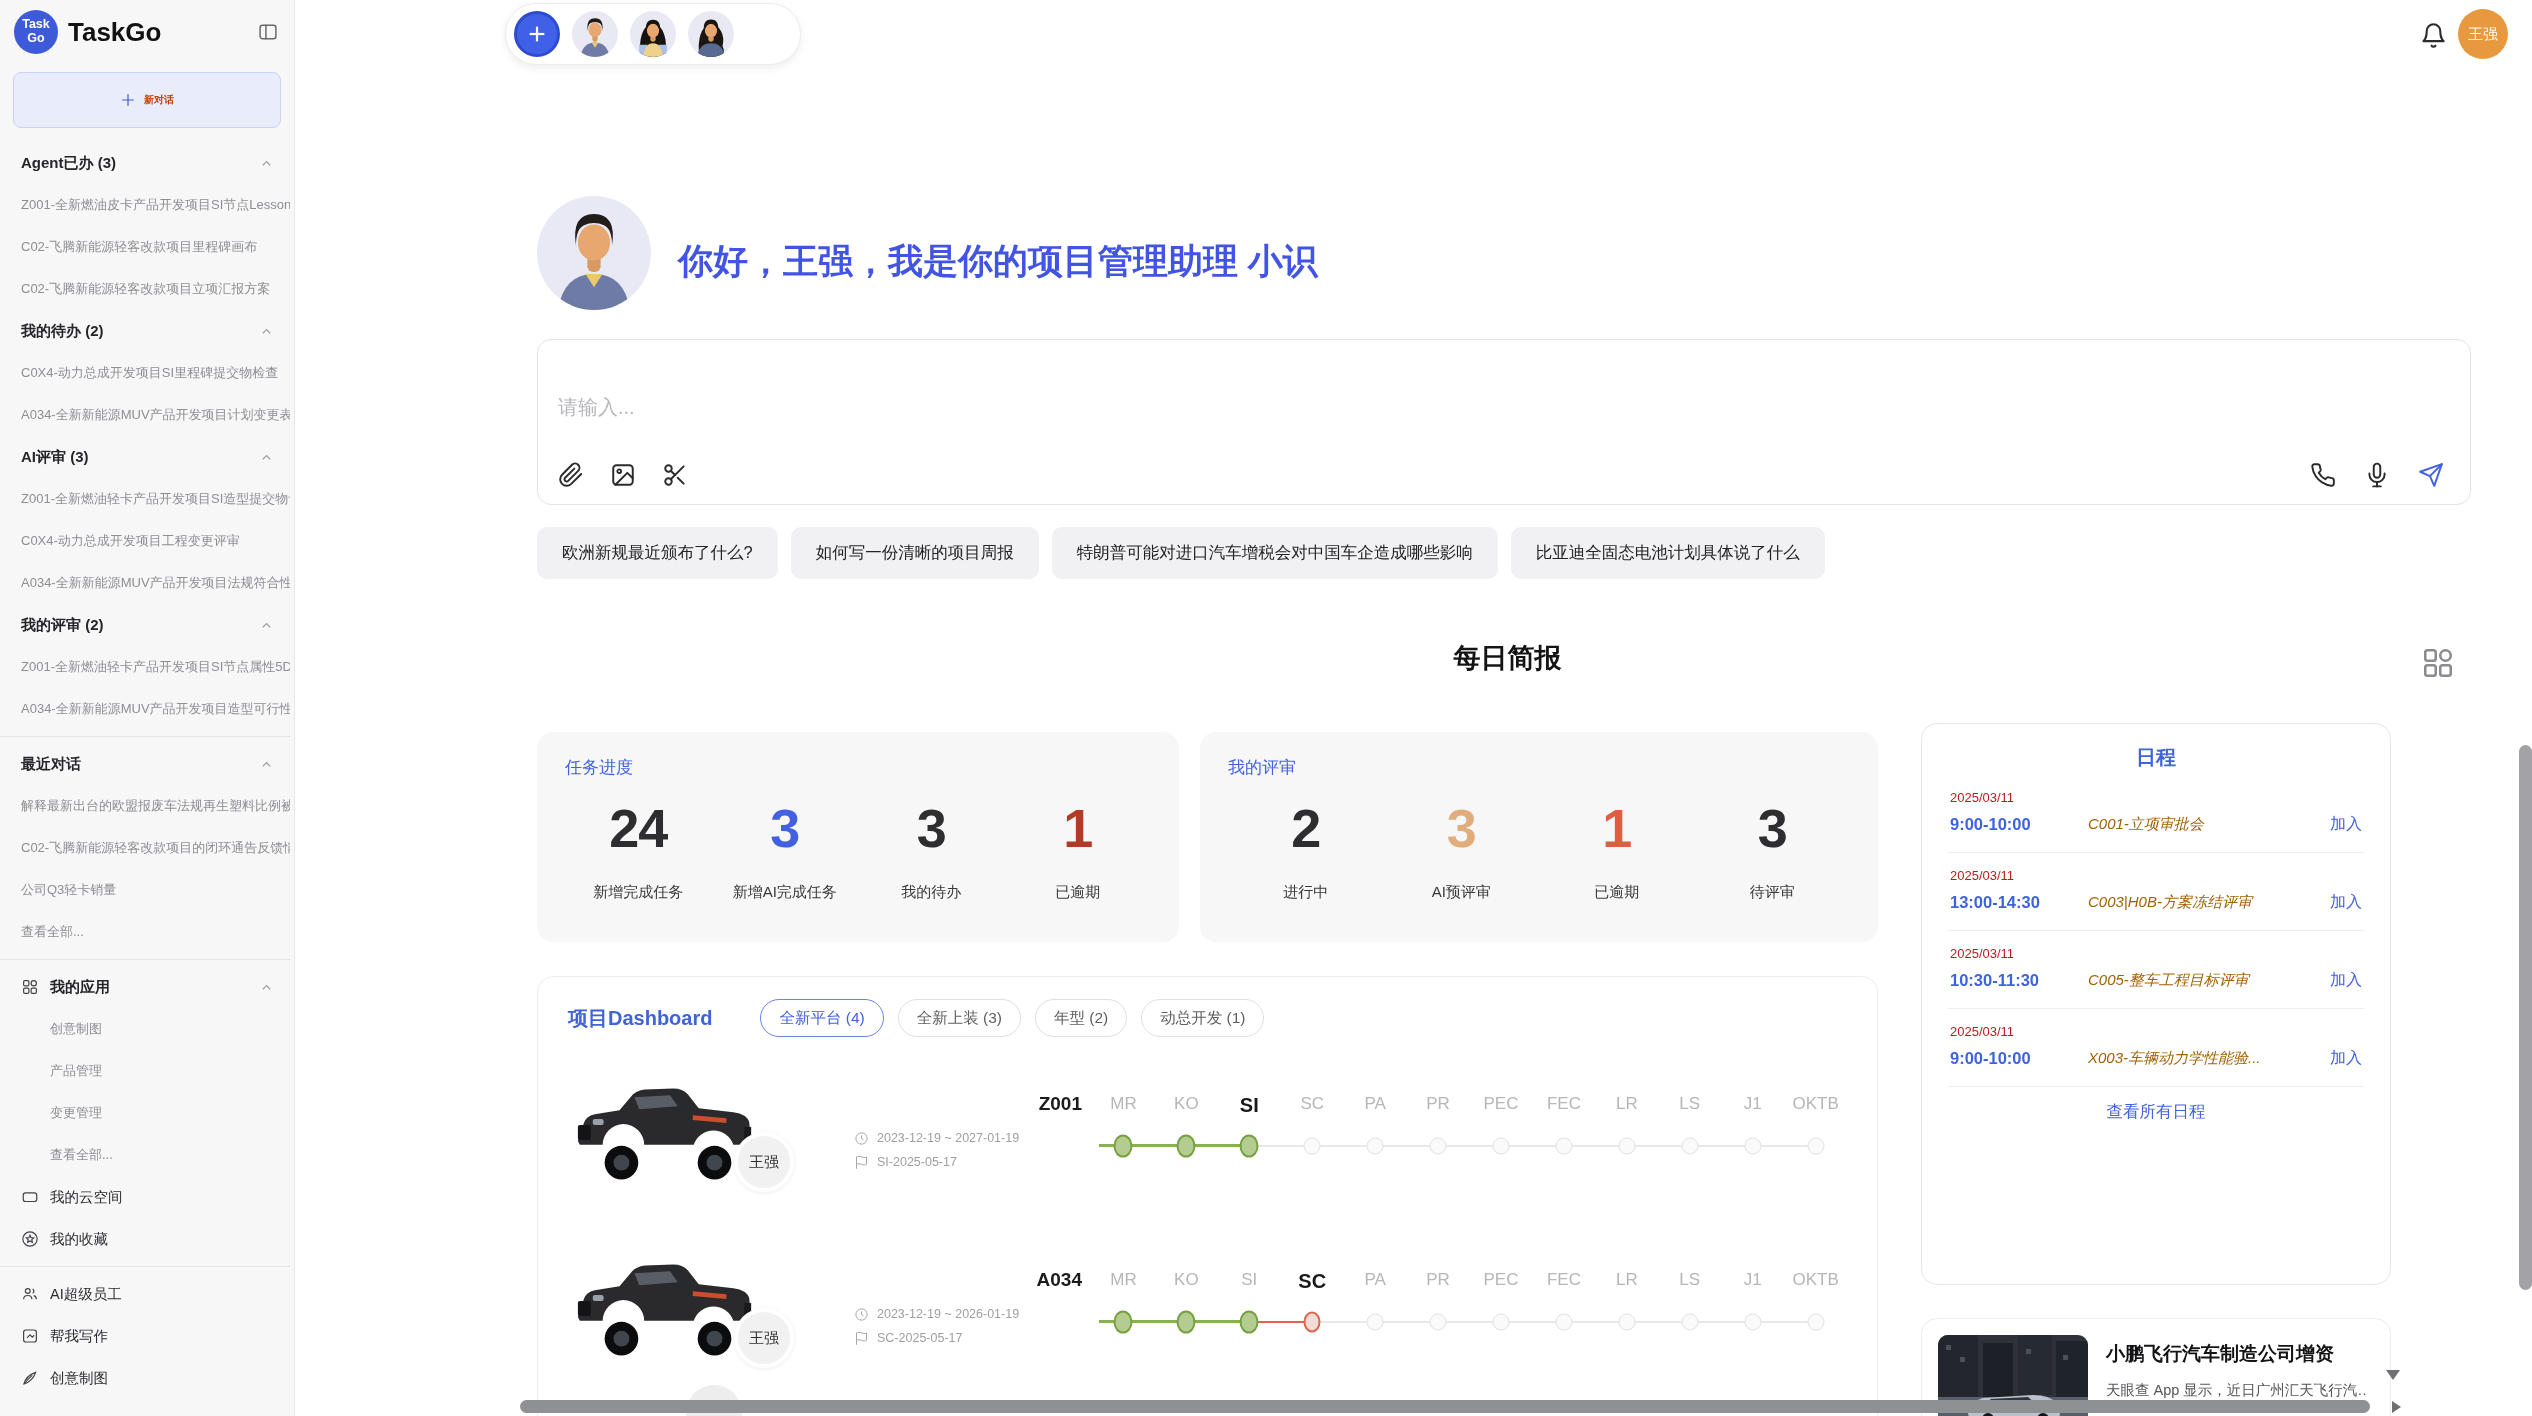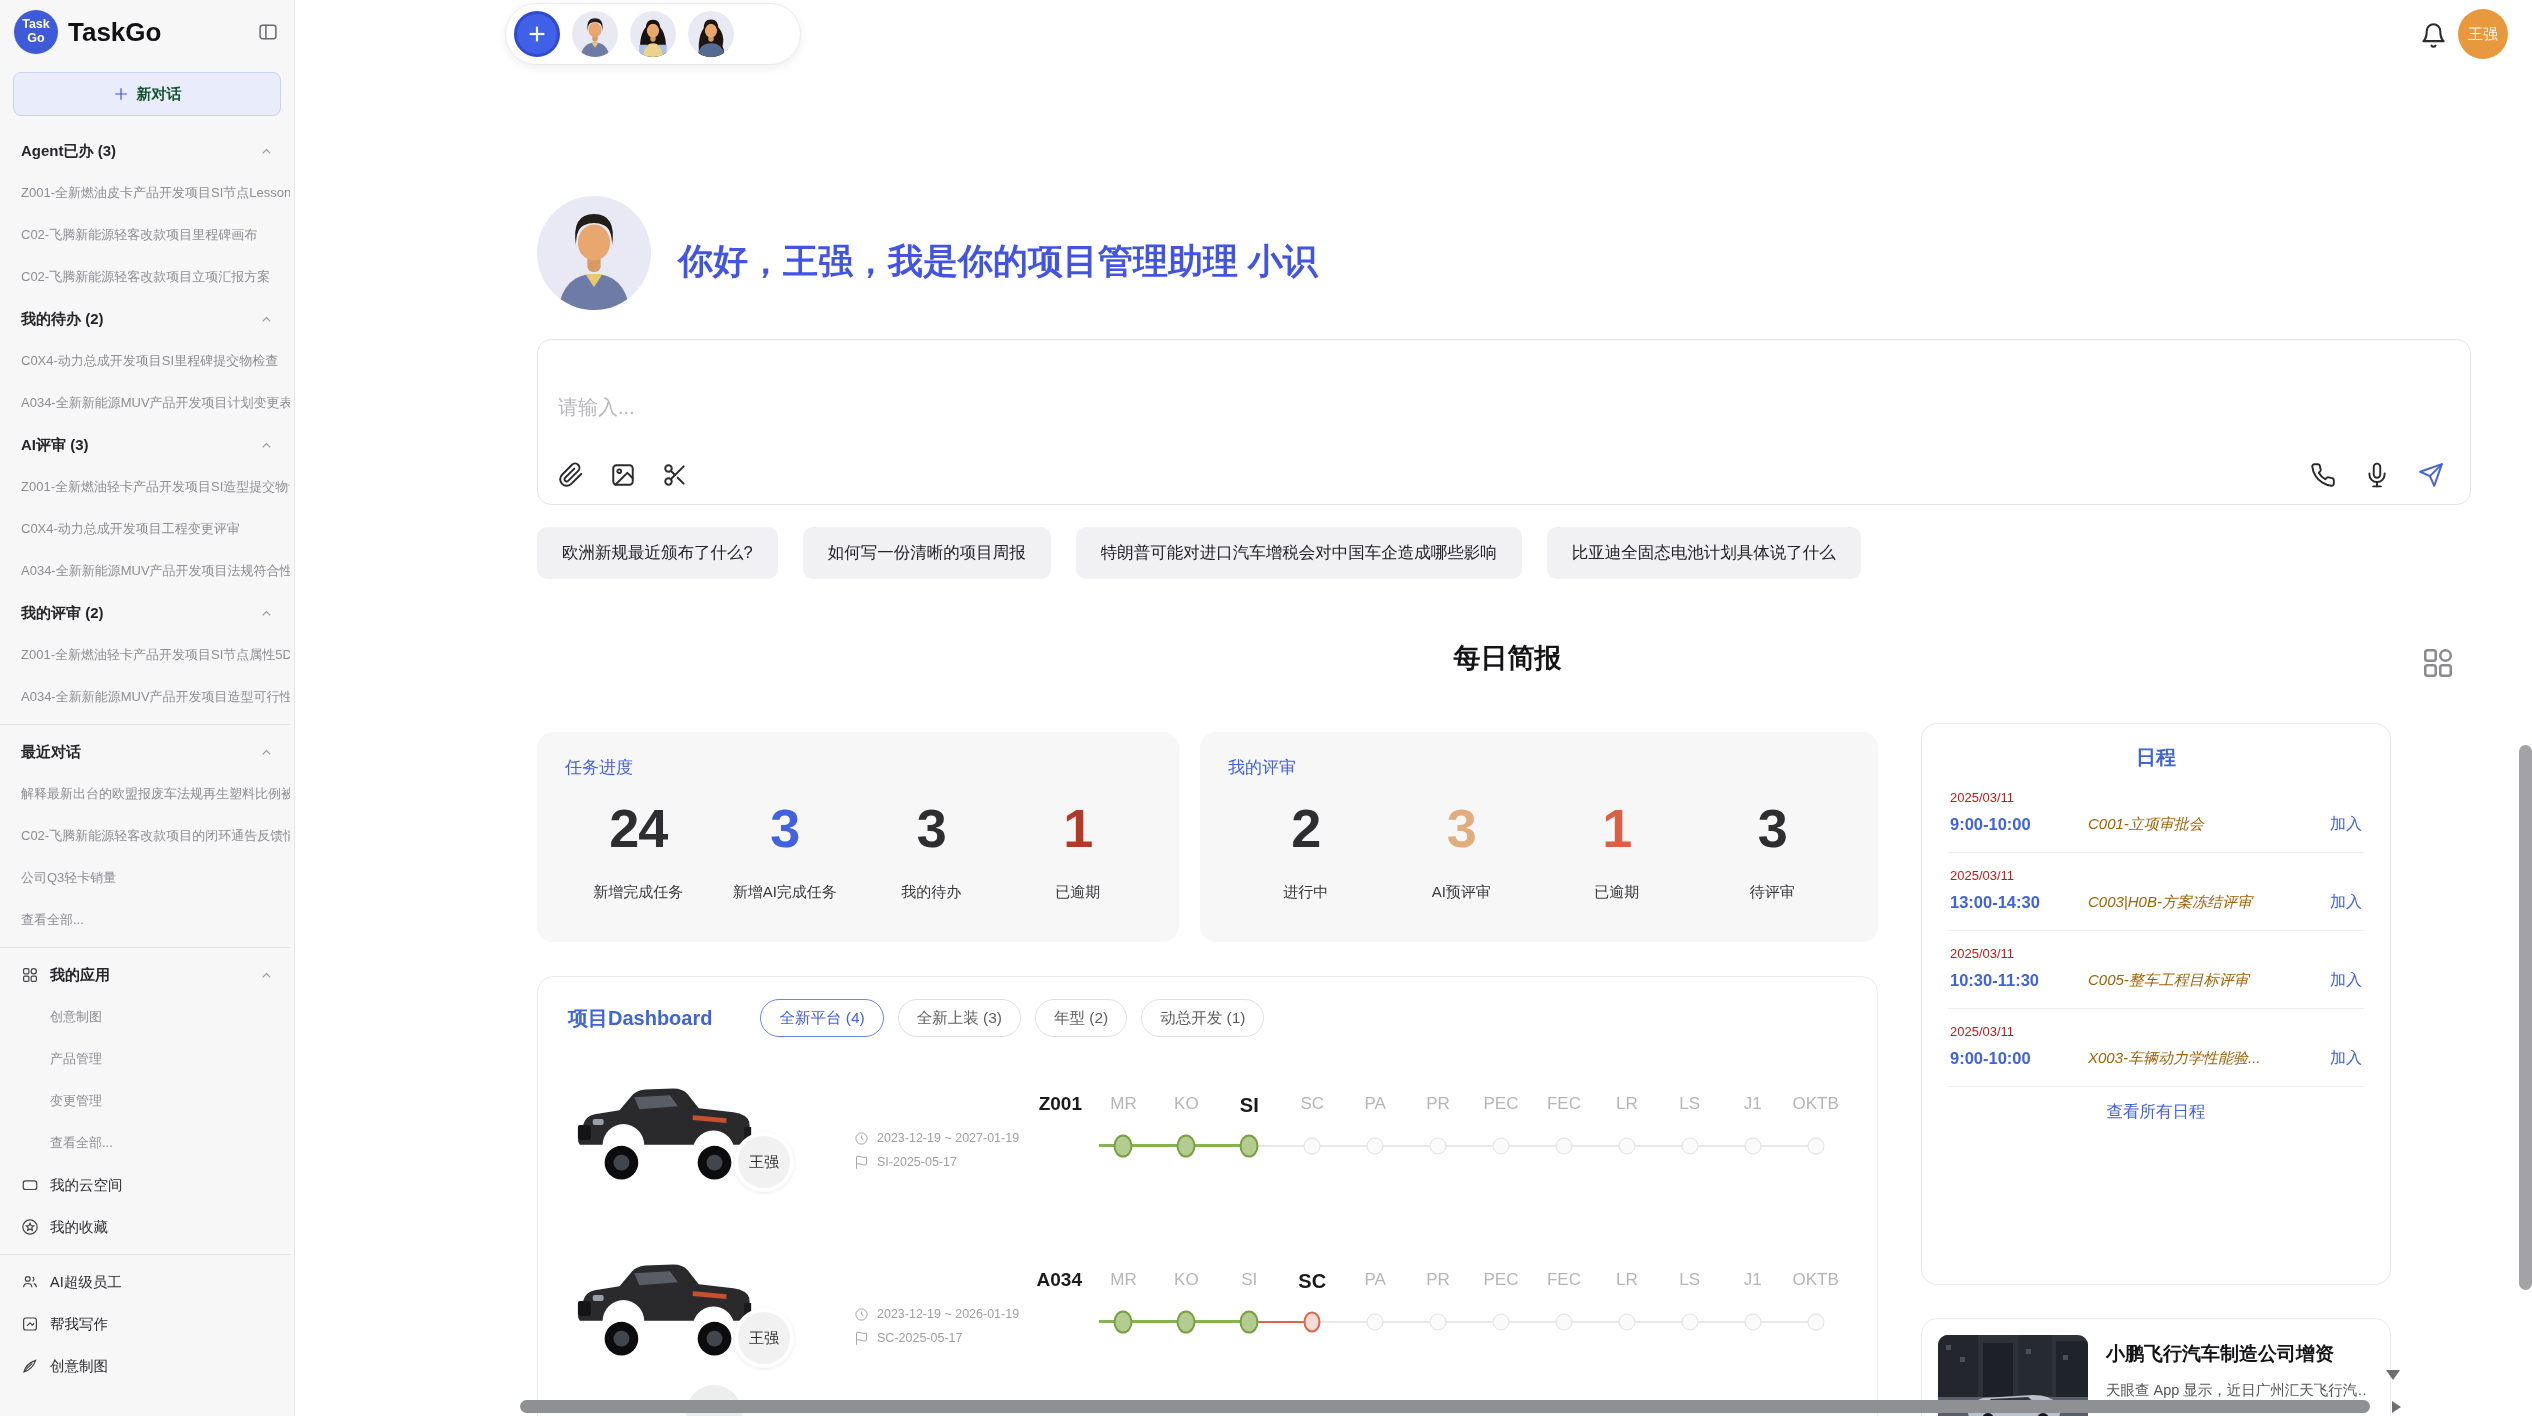"新对话" .new-chat { color: #14532d -> #c2410c; font-size: 15px -> 10px; height: 44px -> 56px }
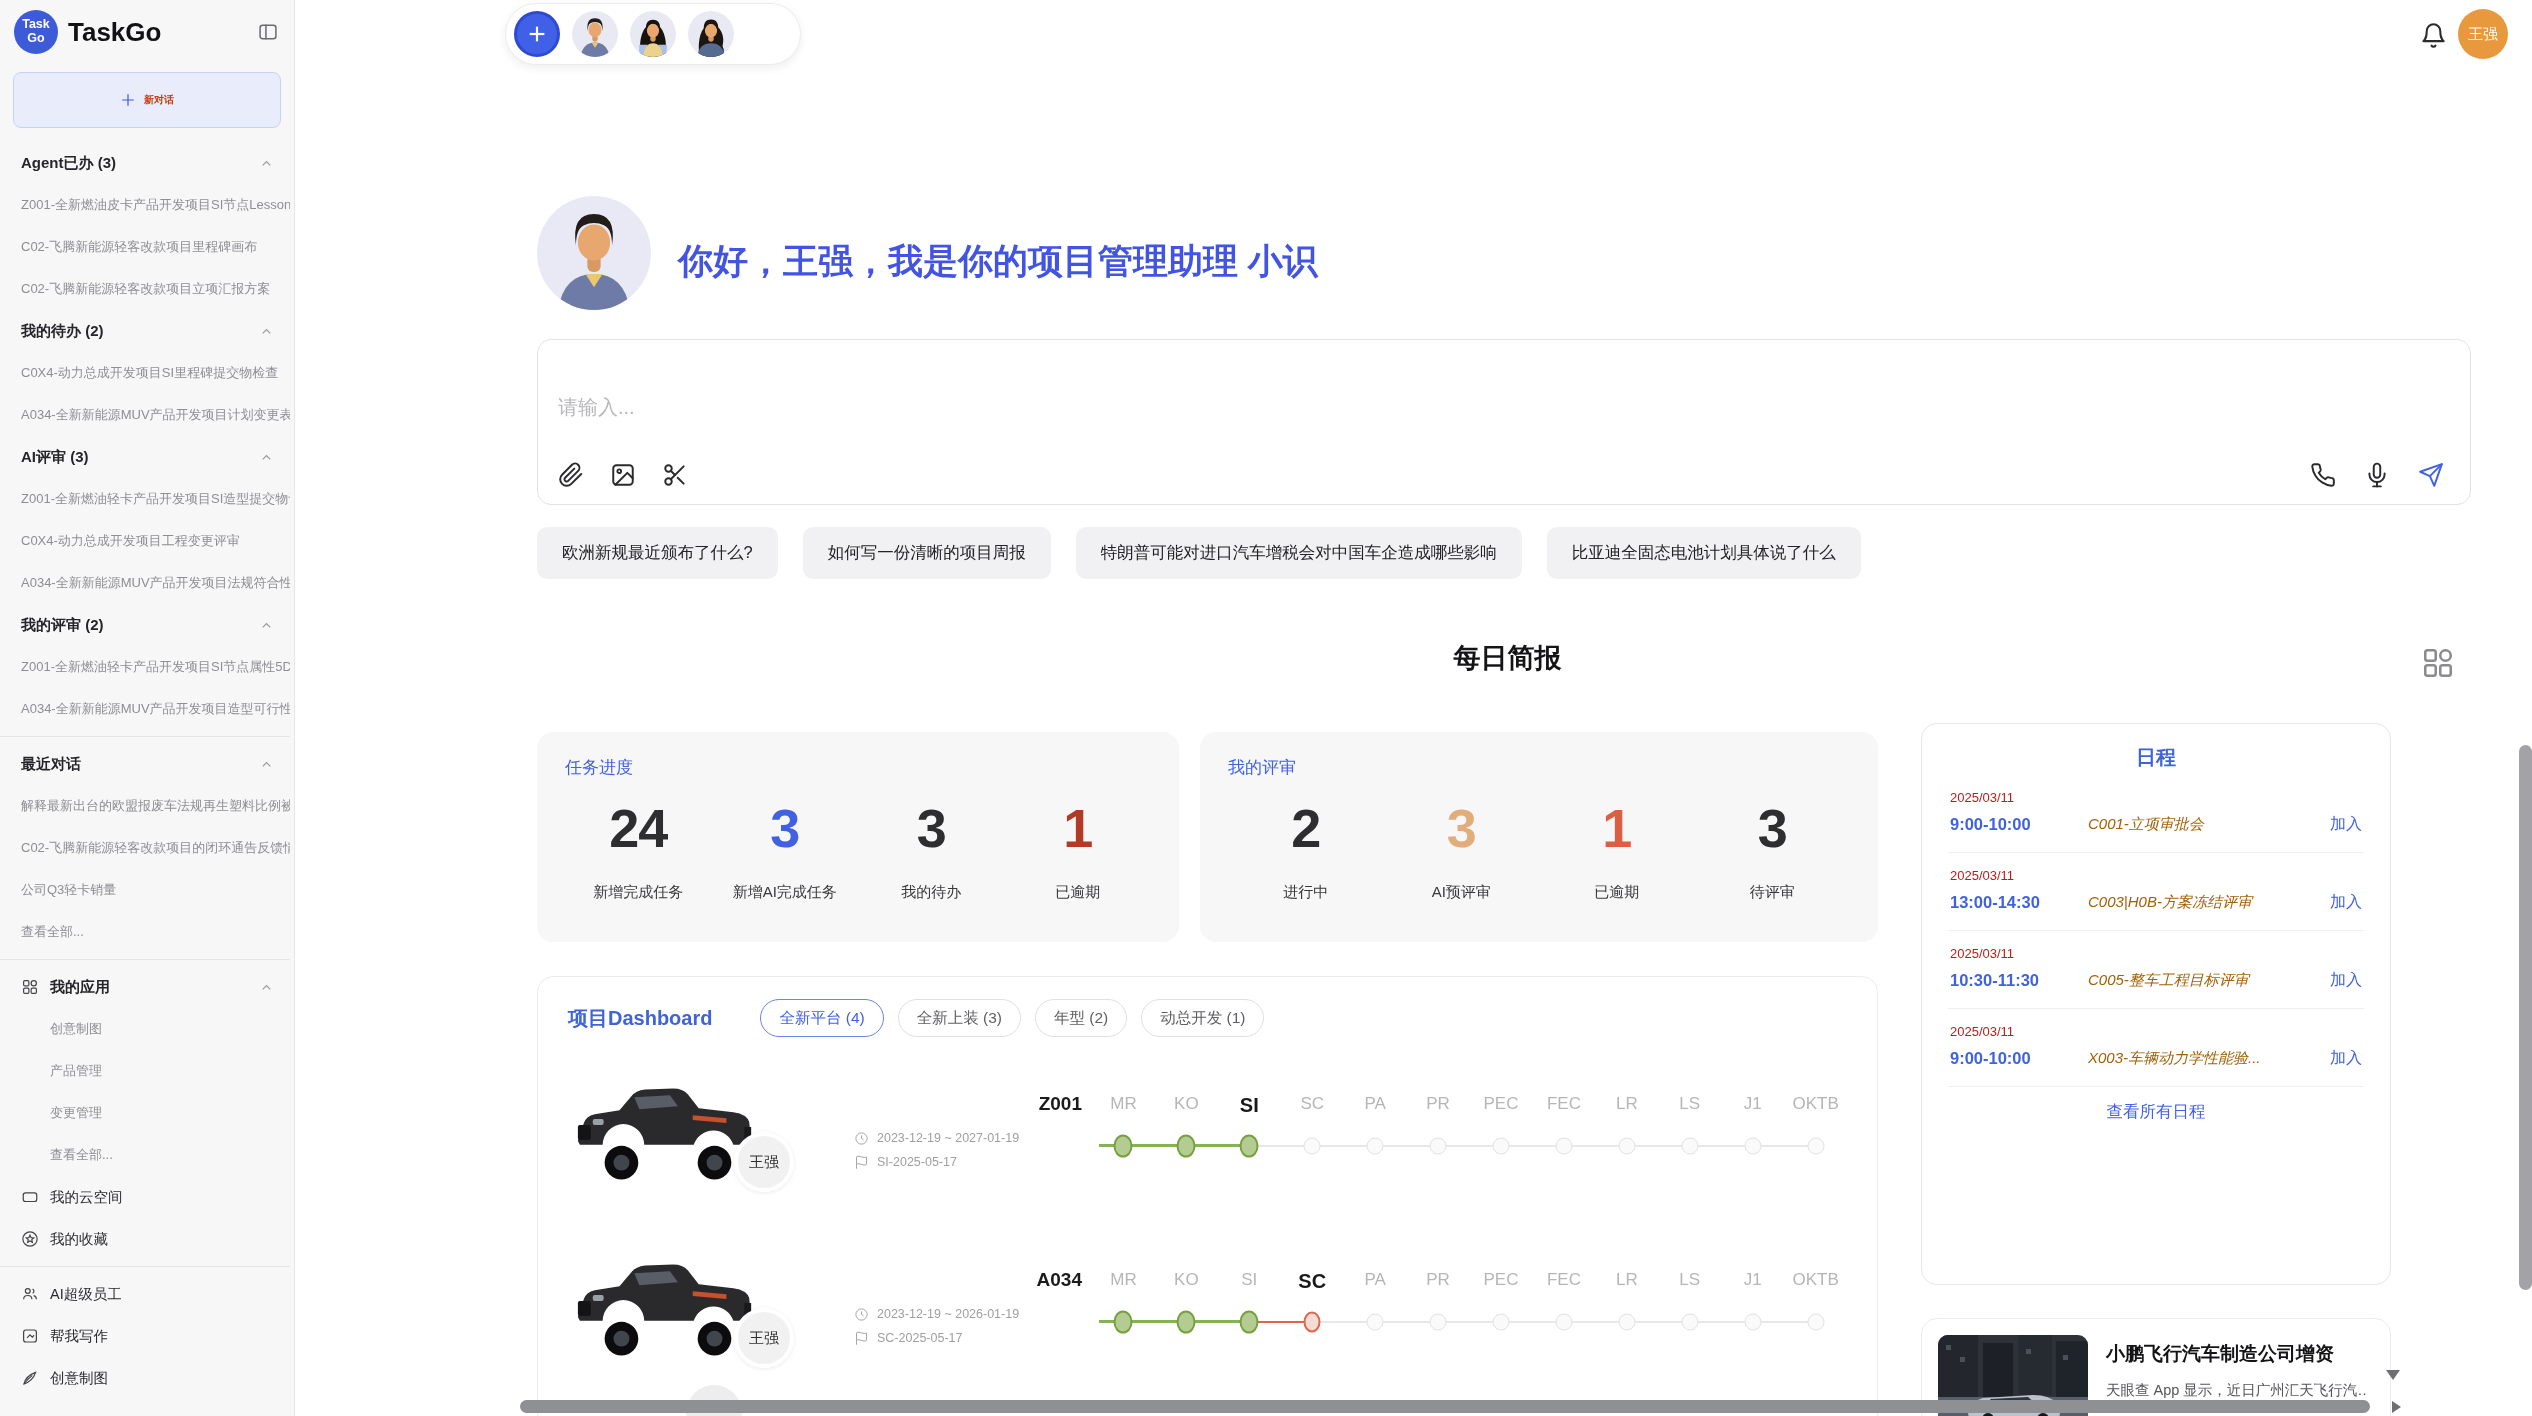"欧洲新规最近颁布了什么?" .chips { gap: 25px -> 13px }
